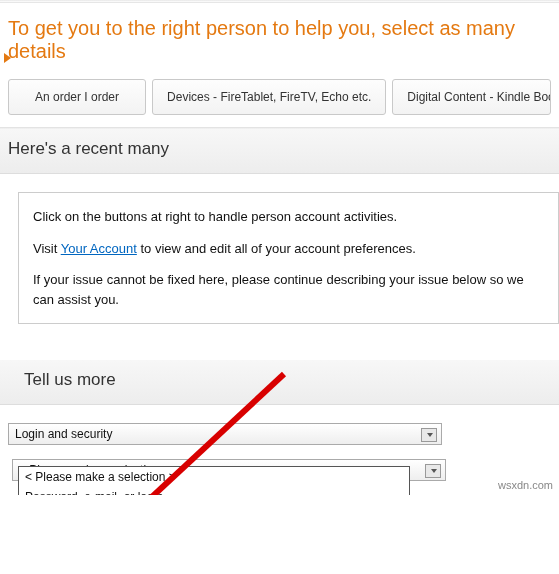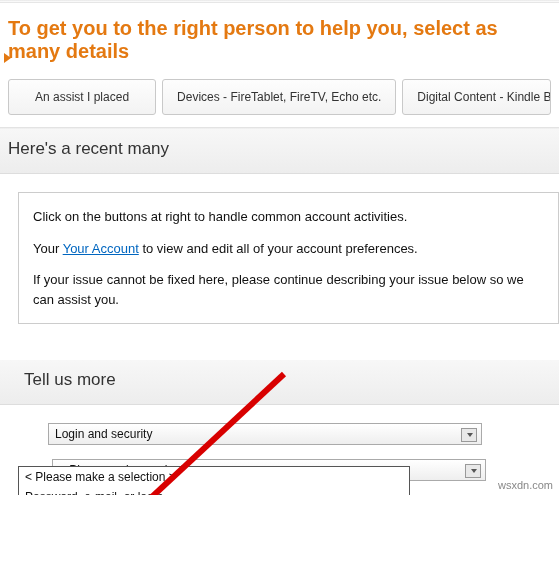"To get you to the" .heading { font-weight: bold -> normal }
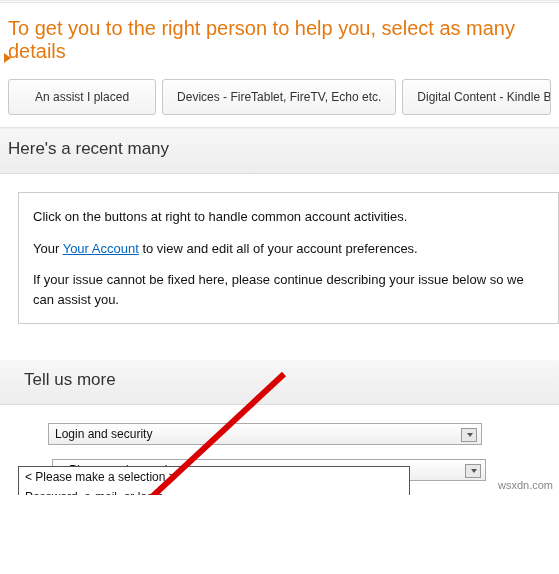"An assist I placed" div.tab { text: assist I placed -> order I order }
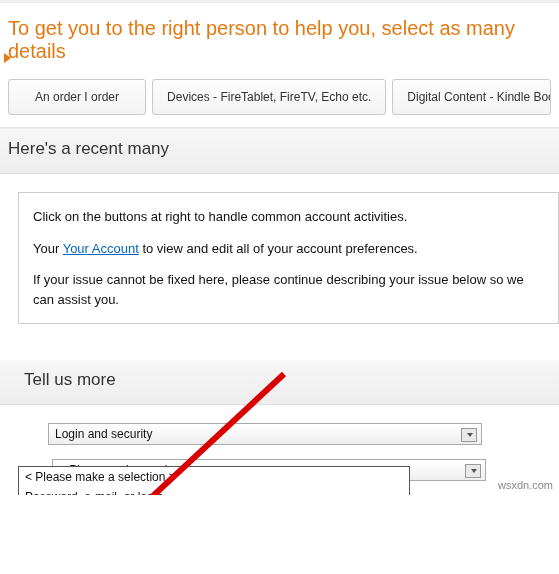"Click on the buttons at" p { text: common -> person }
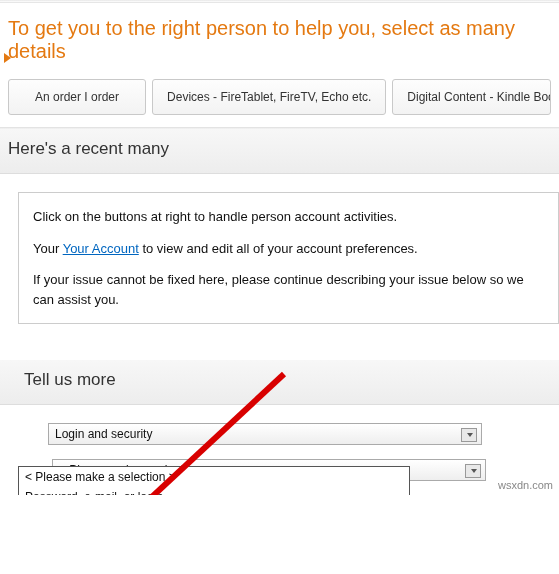"Your" span { text: Your -> Visit }
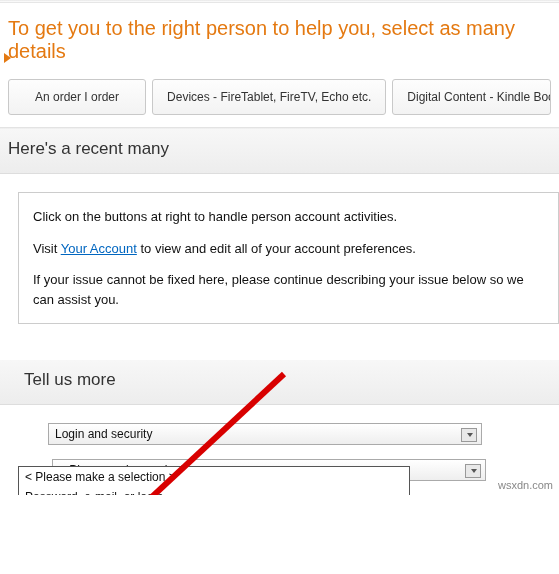"Login and security" .controls { margin-left: 20px -> none; padding: 18px 10px 0 28px -> 18px 10px 0 8px }
